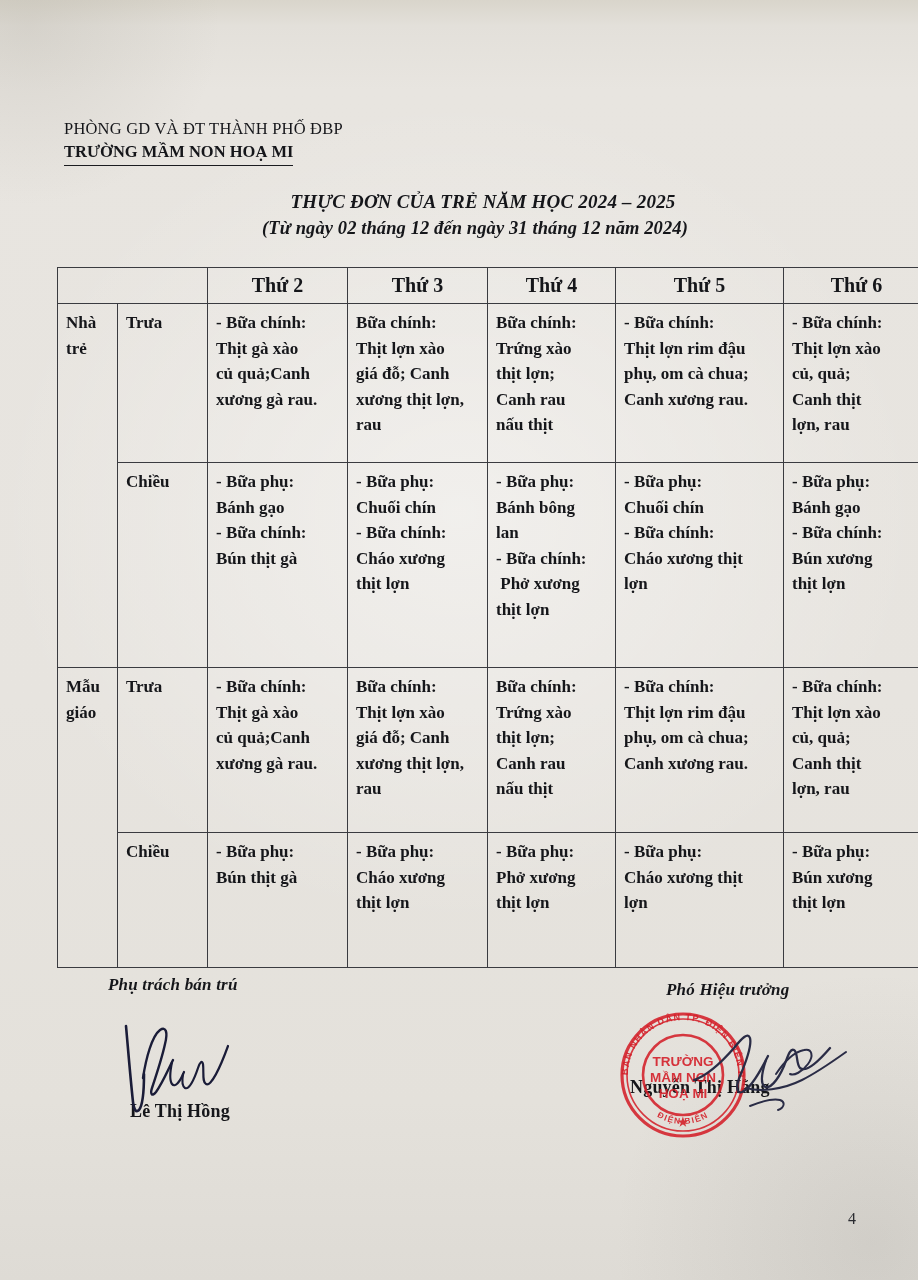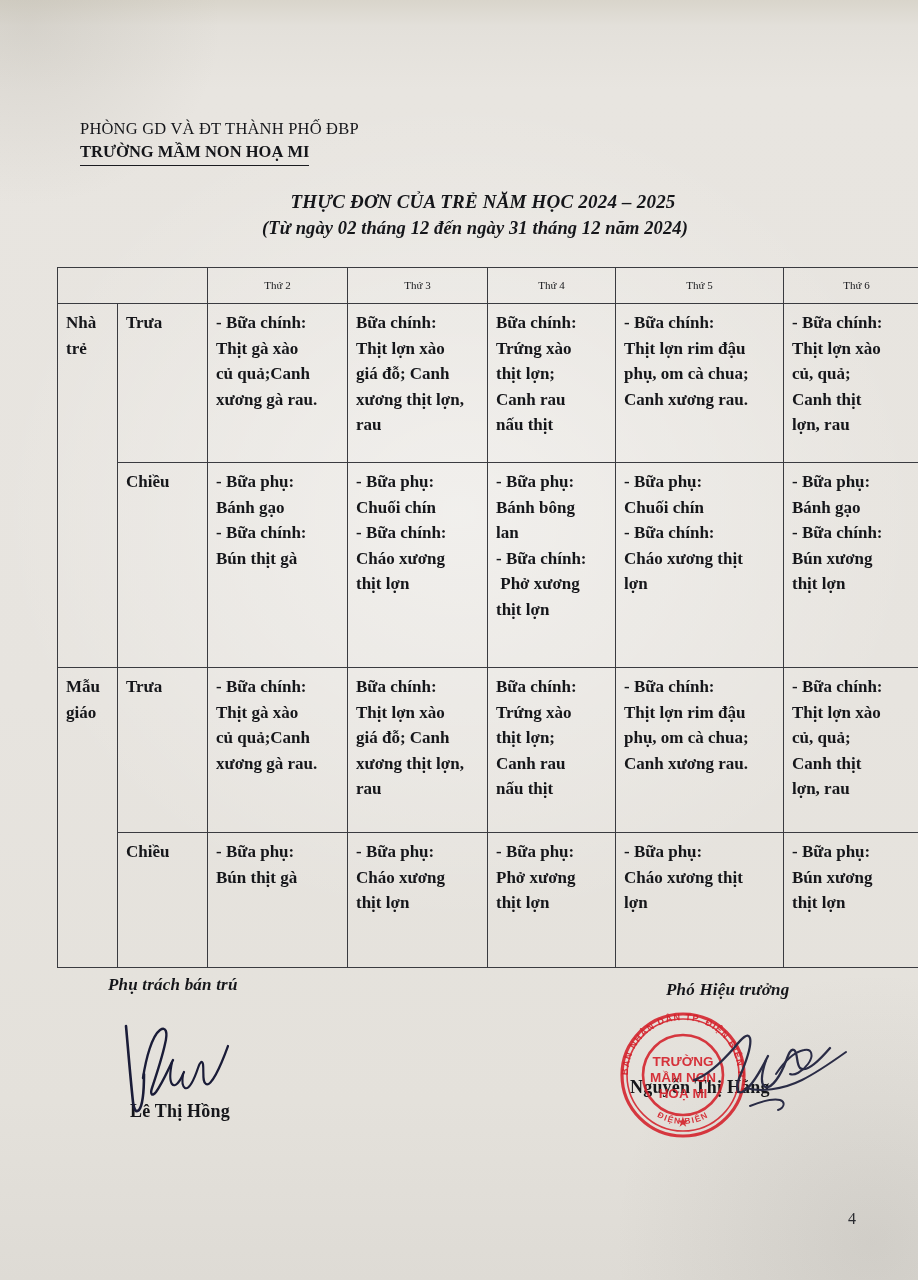"PHÒNG GD VÀ ĐT THÀNH" .hdr { left: 80px -> 64px }
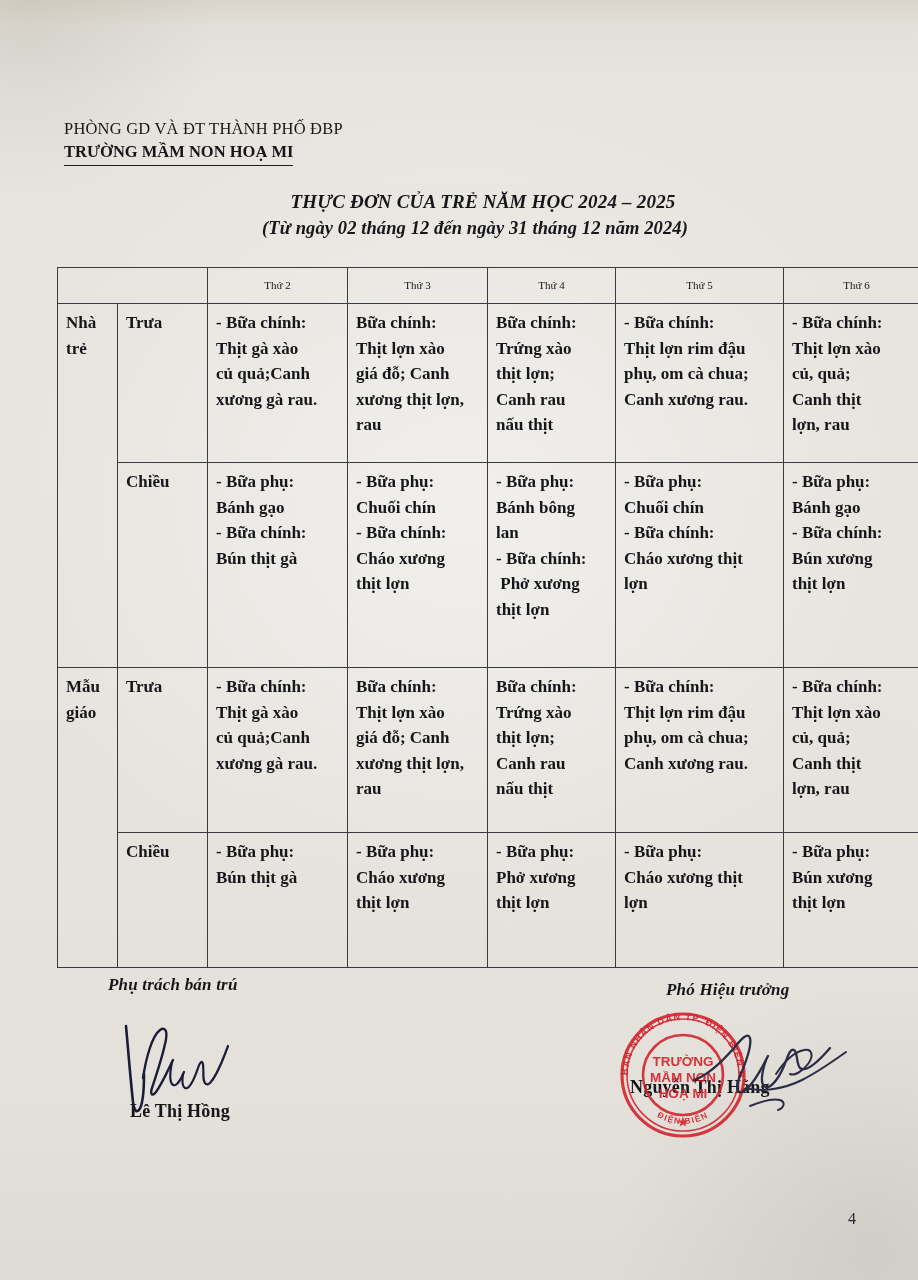"Thứ 2" .tbl th { font-size: 11px -> 20px; font-weight: normal -> bold }
